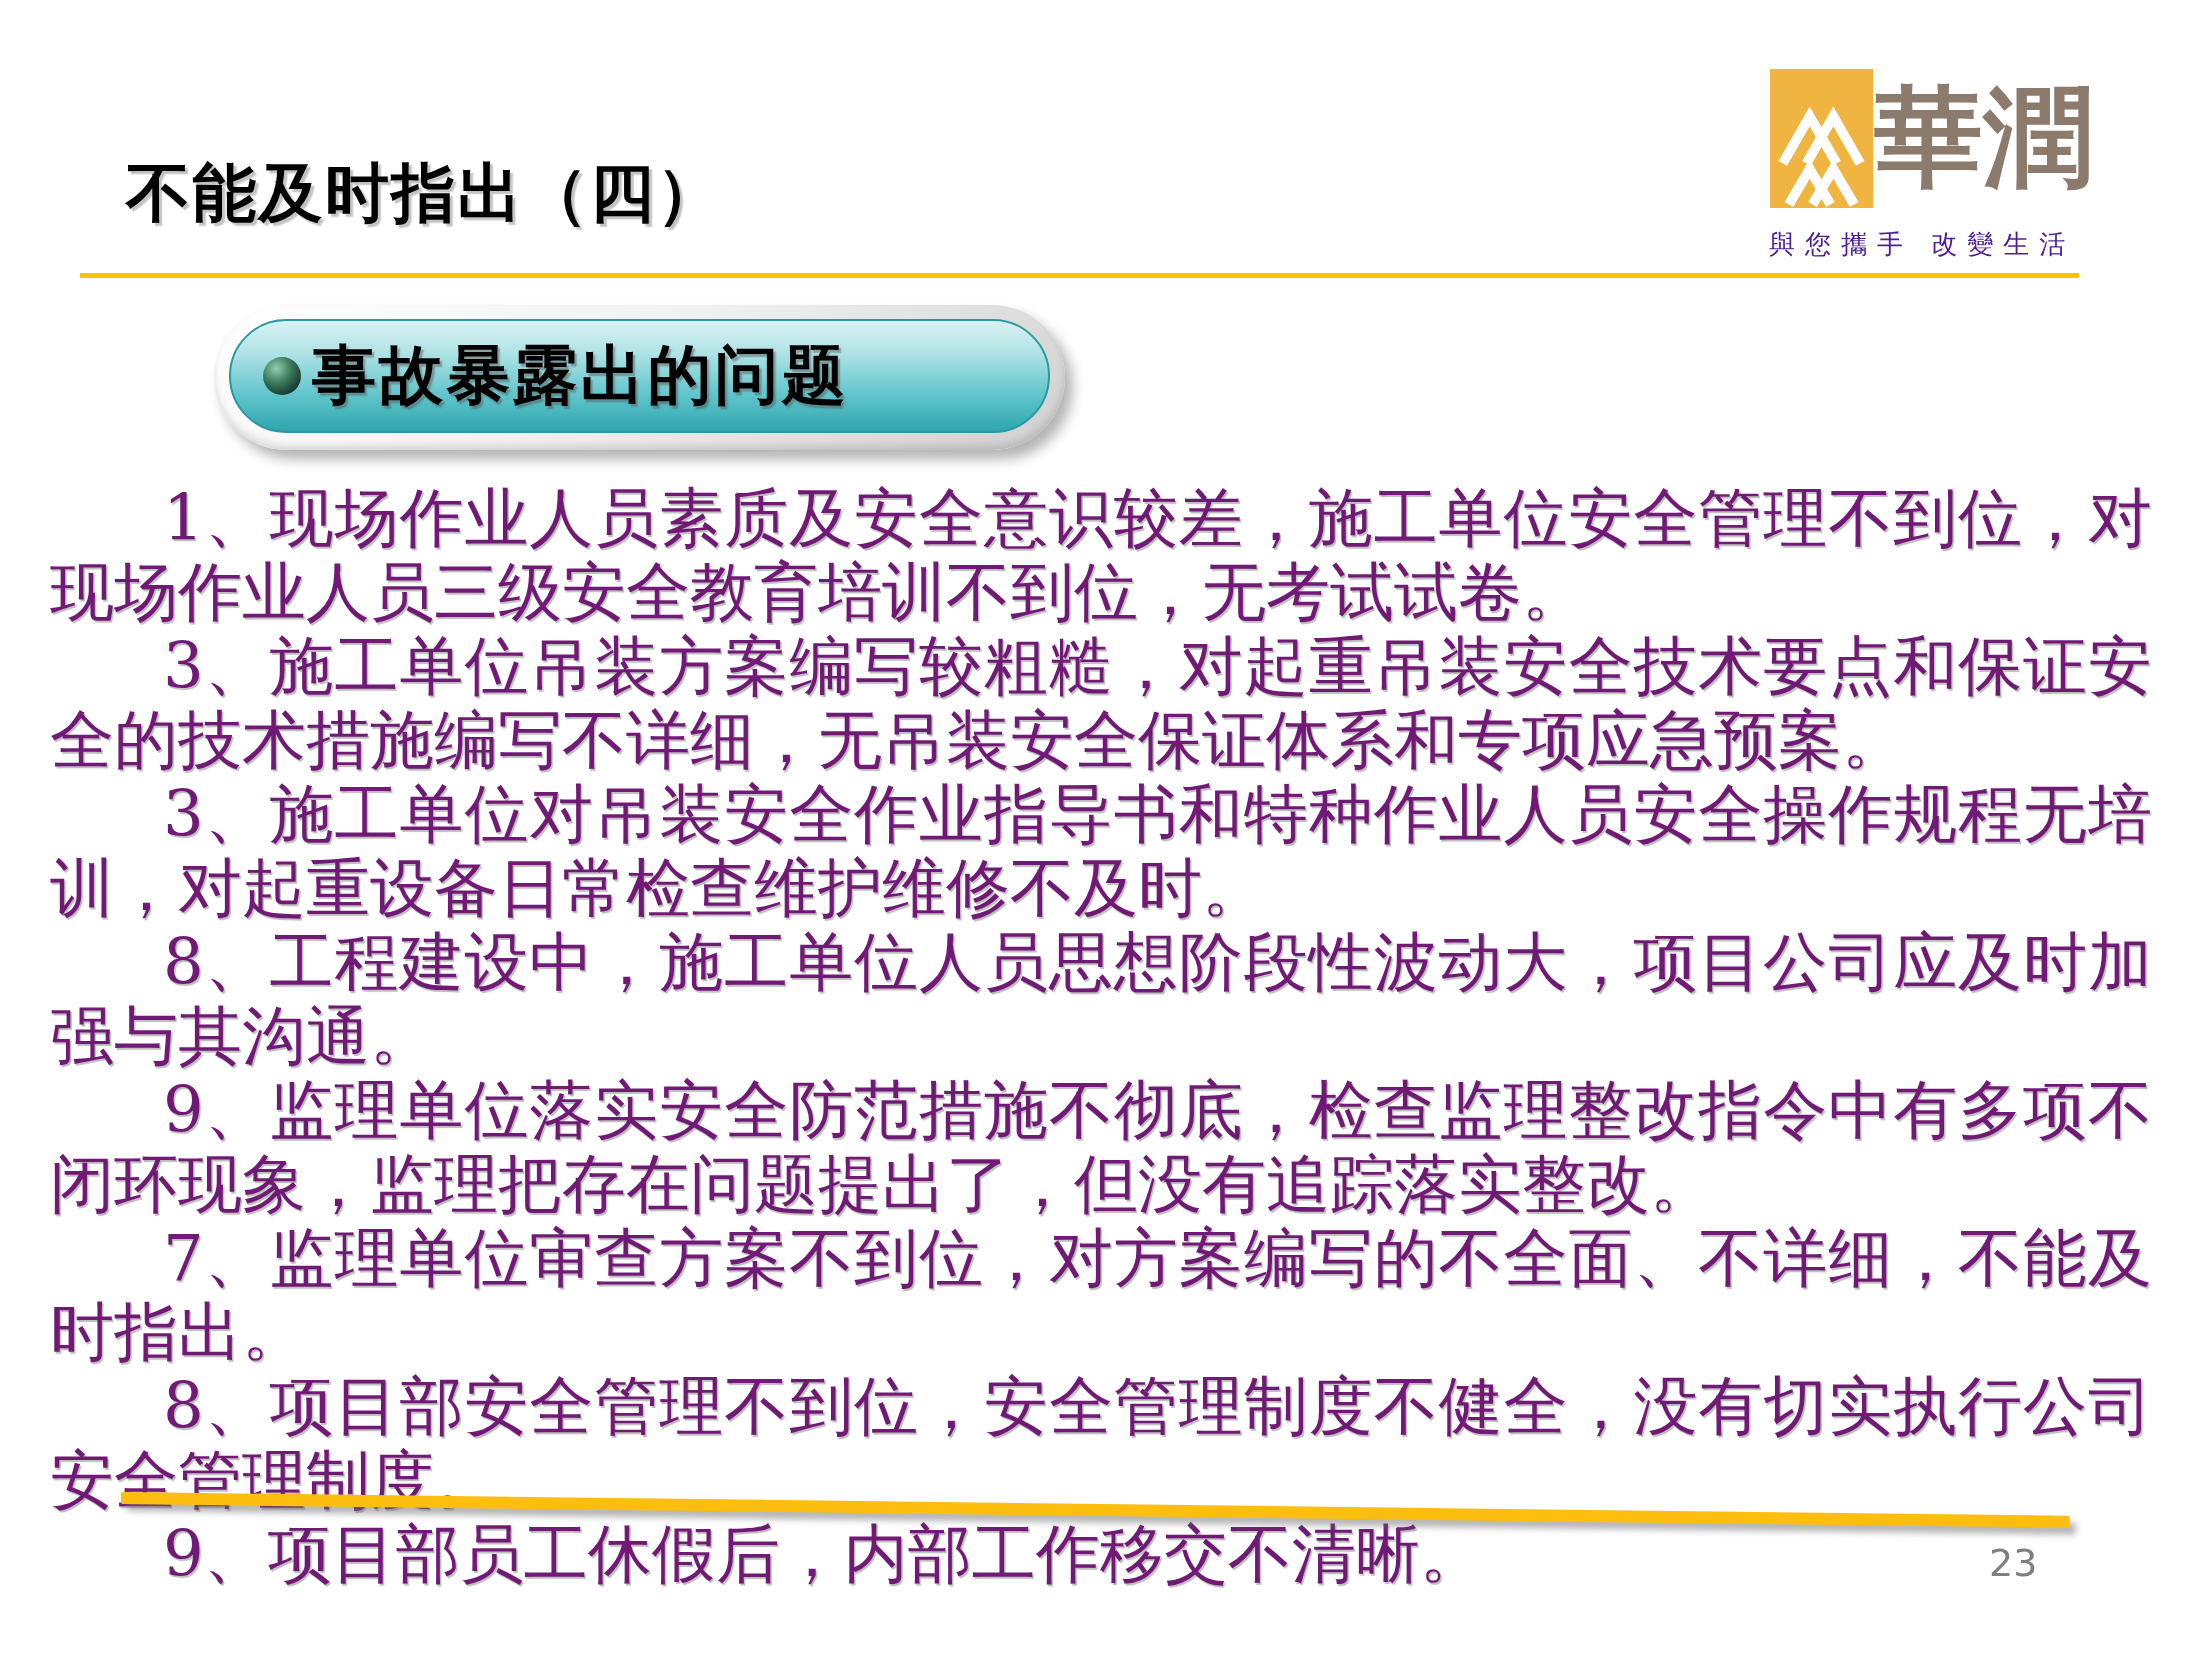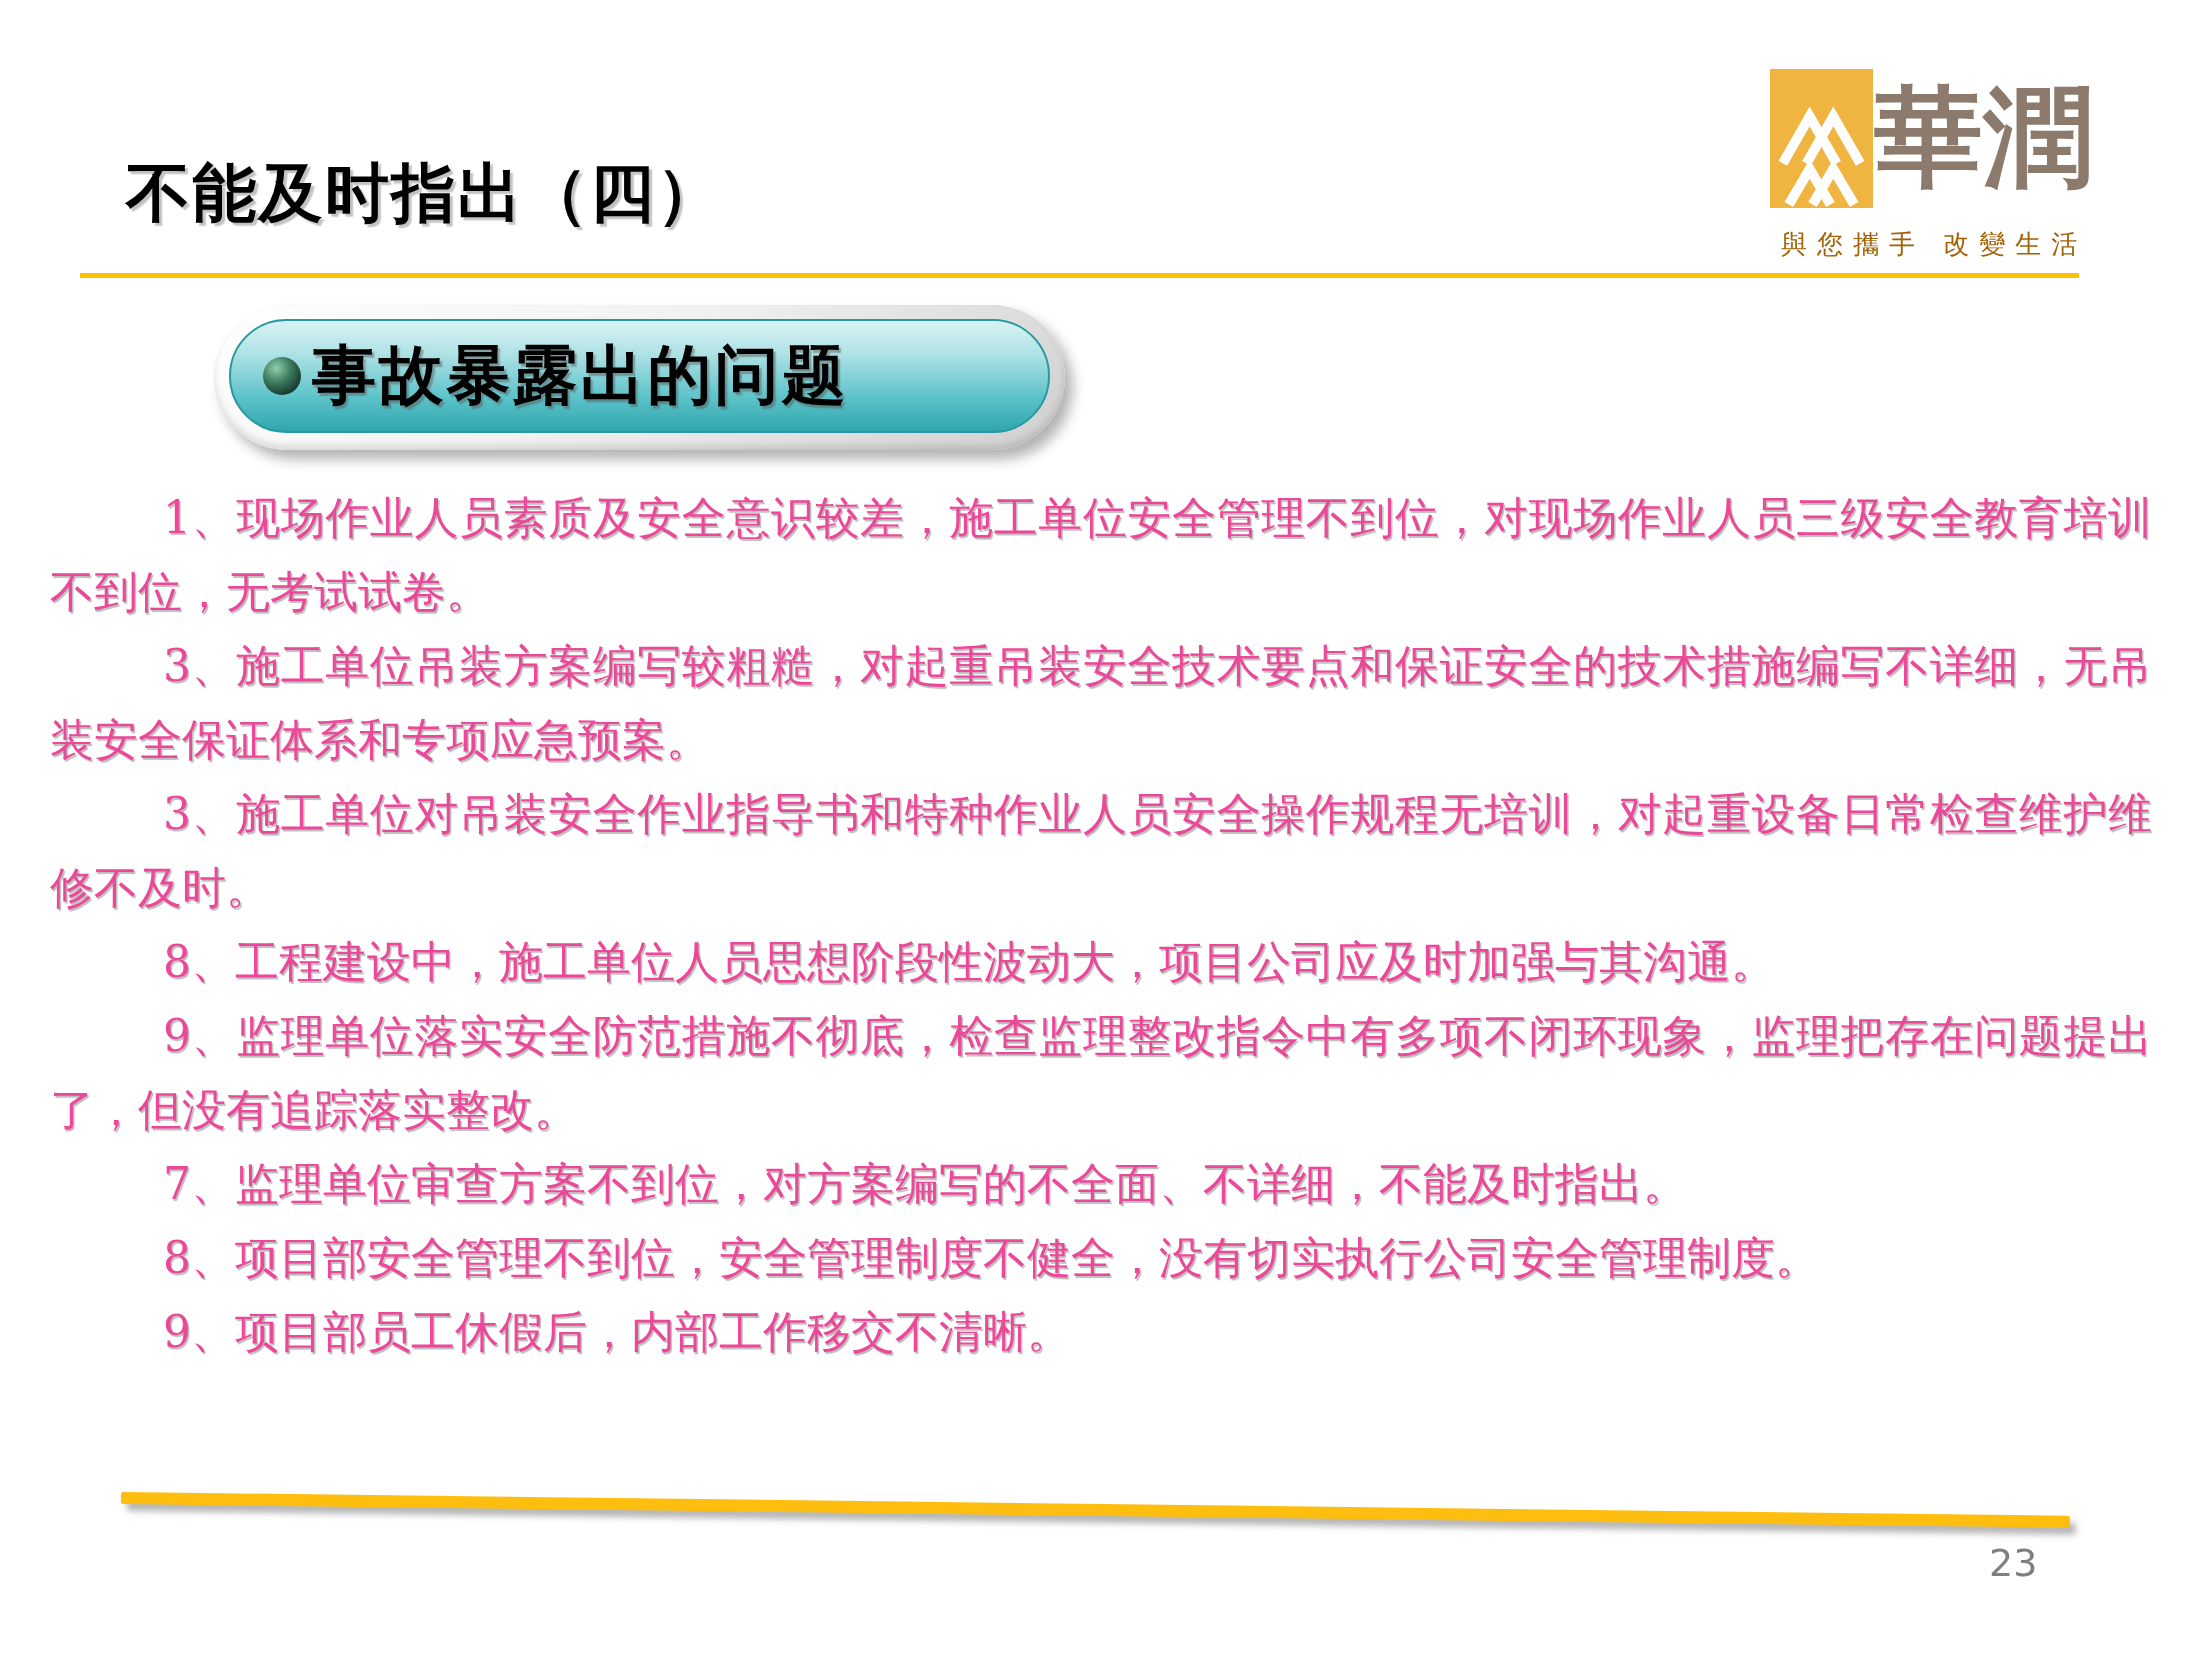"與您攜手 改變生活" .logo-tagline { color: #a16207 -> #4c1d95; left: 20px -> 8px }
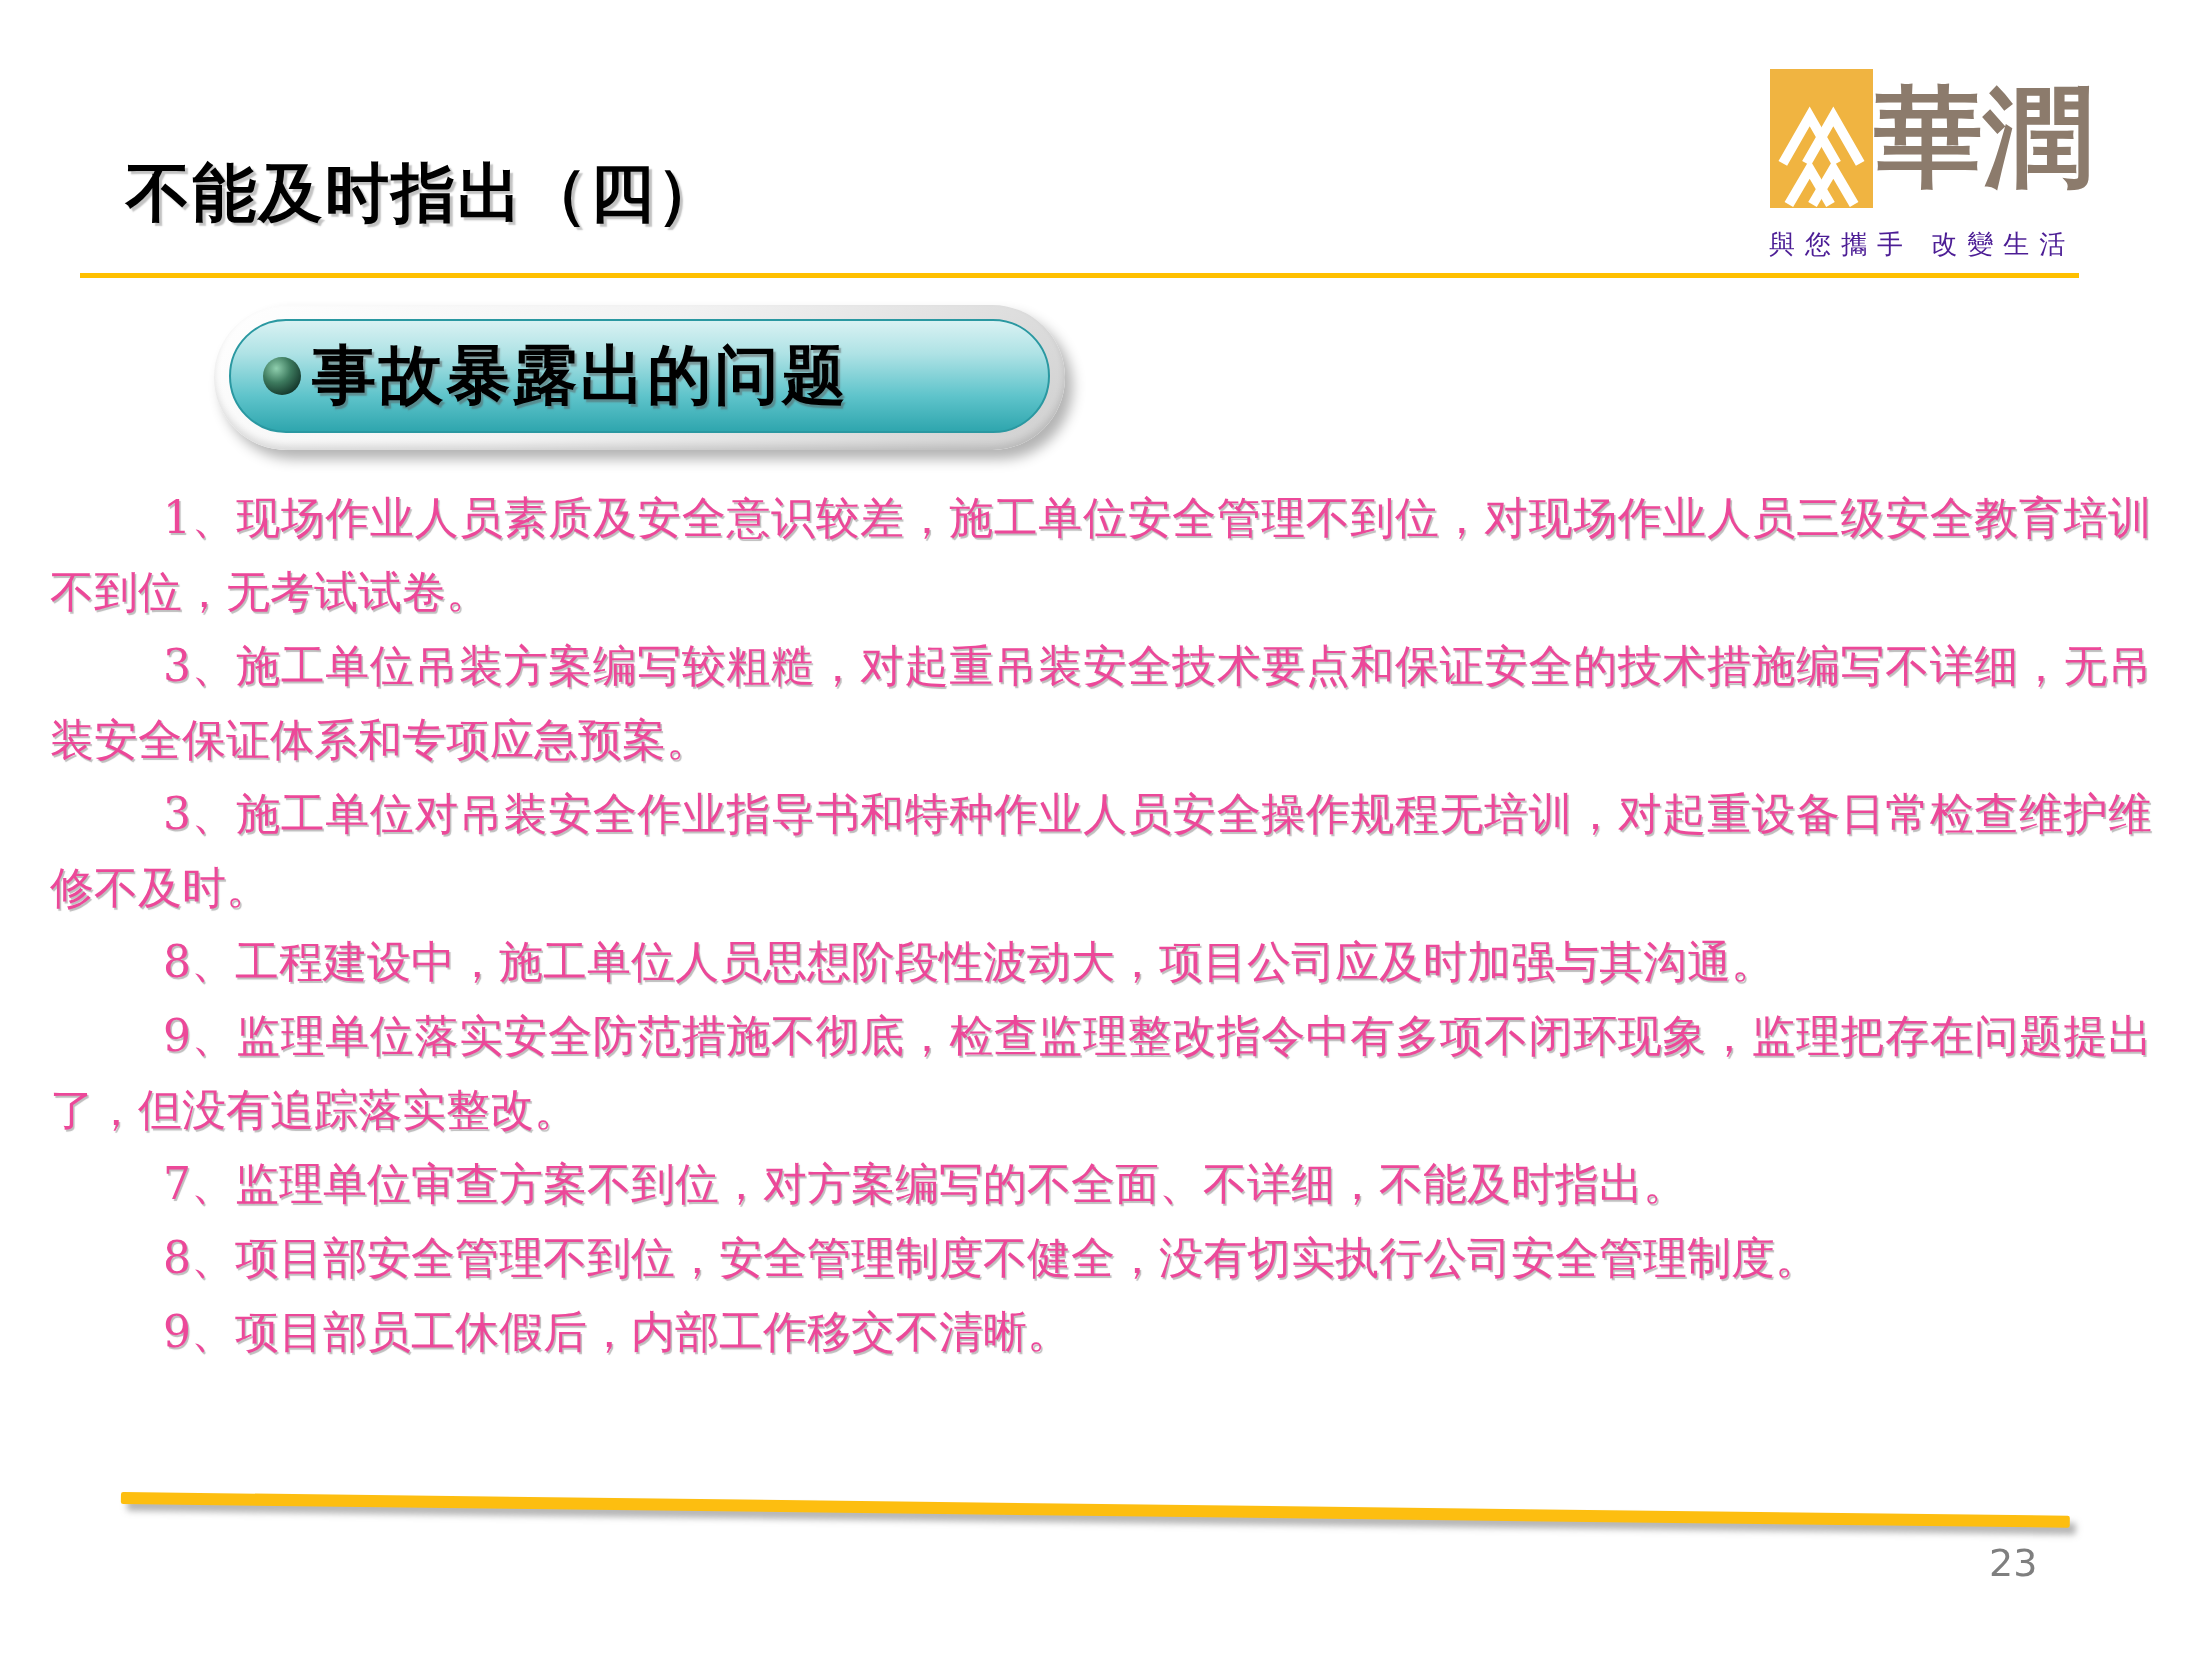"1、现场作业人员素质及安全意识较差，施工单位安全管理不到位，对现场作业人员三级安" .content { color: #ec4899 -> #701a75; font-size: 44px -> 64px }
